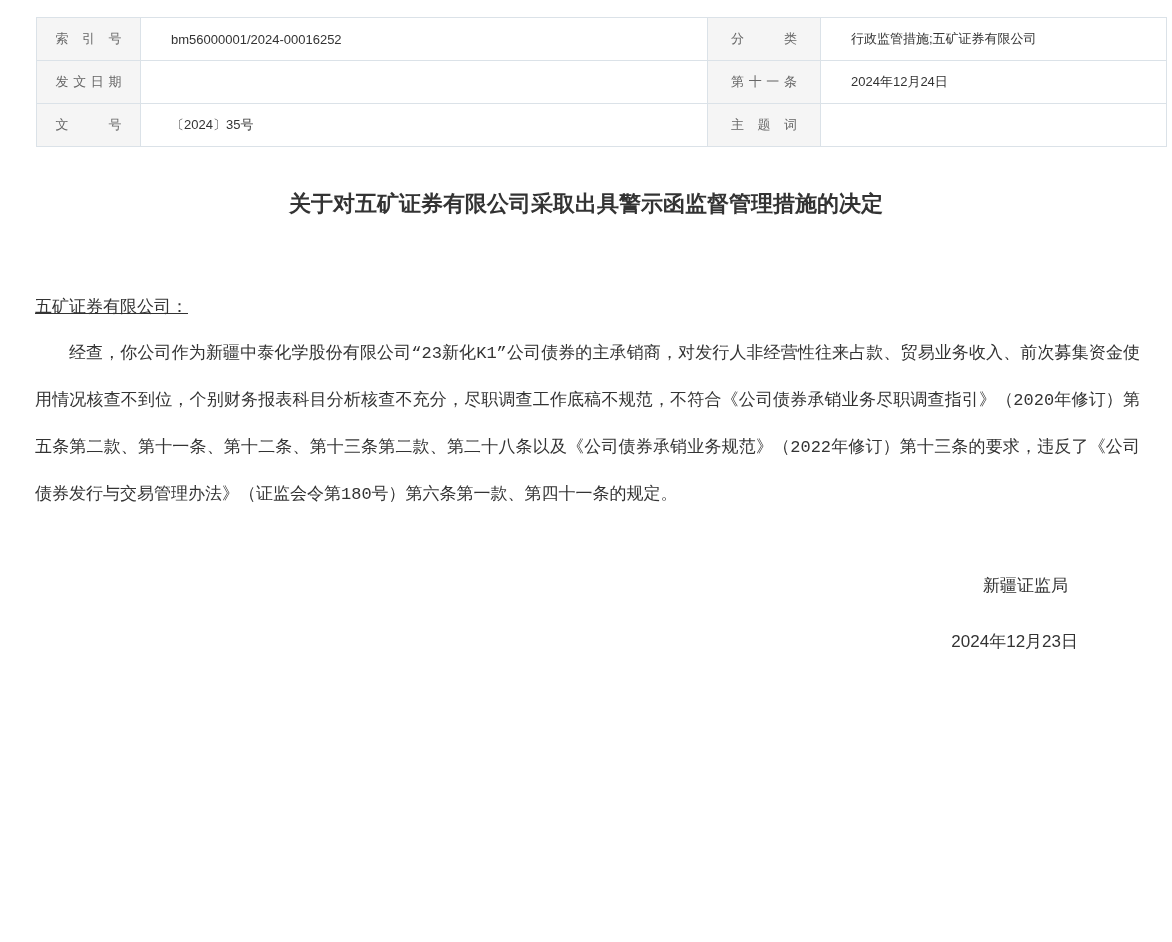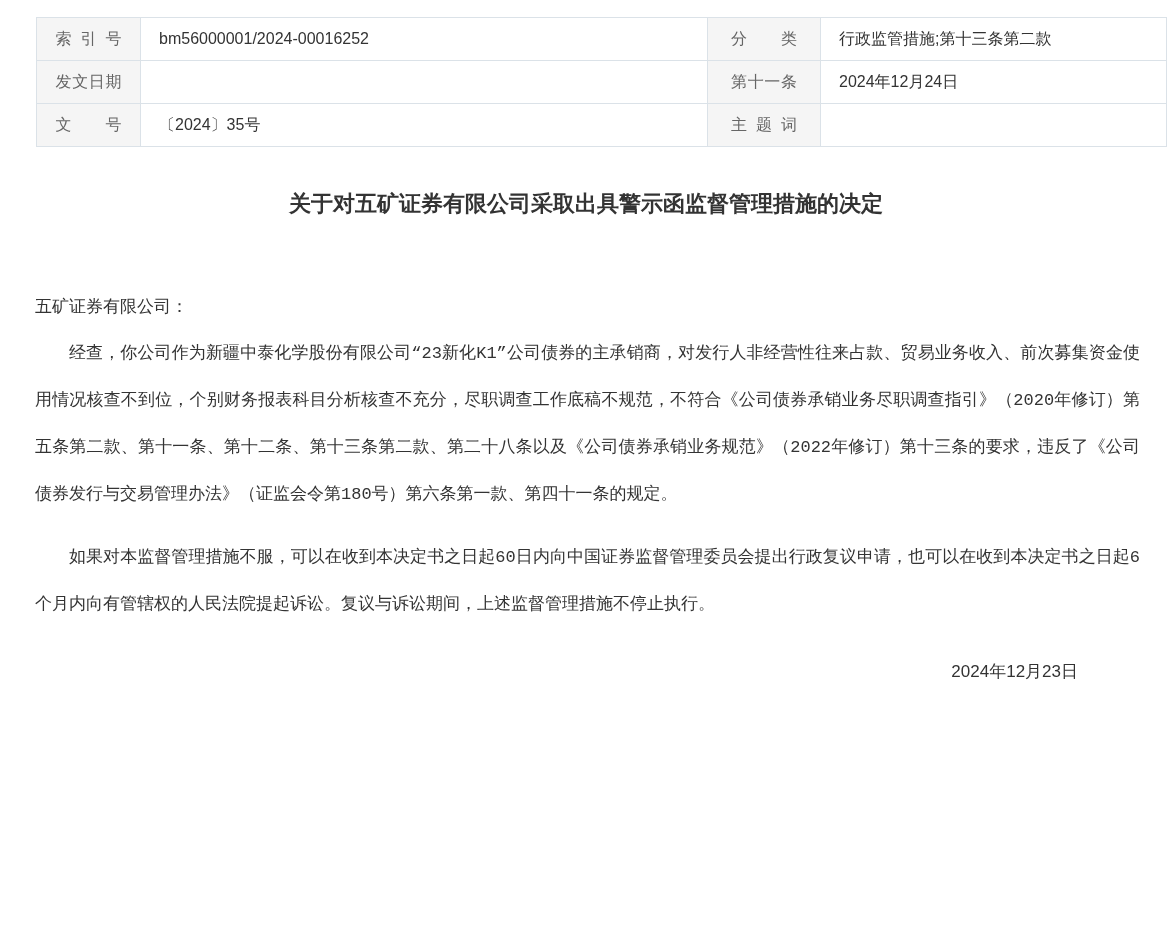"索引号" table.meta-table td { font-size: 16px -> 13px }
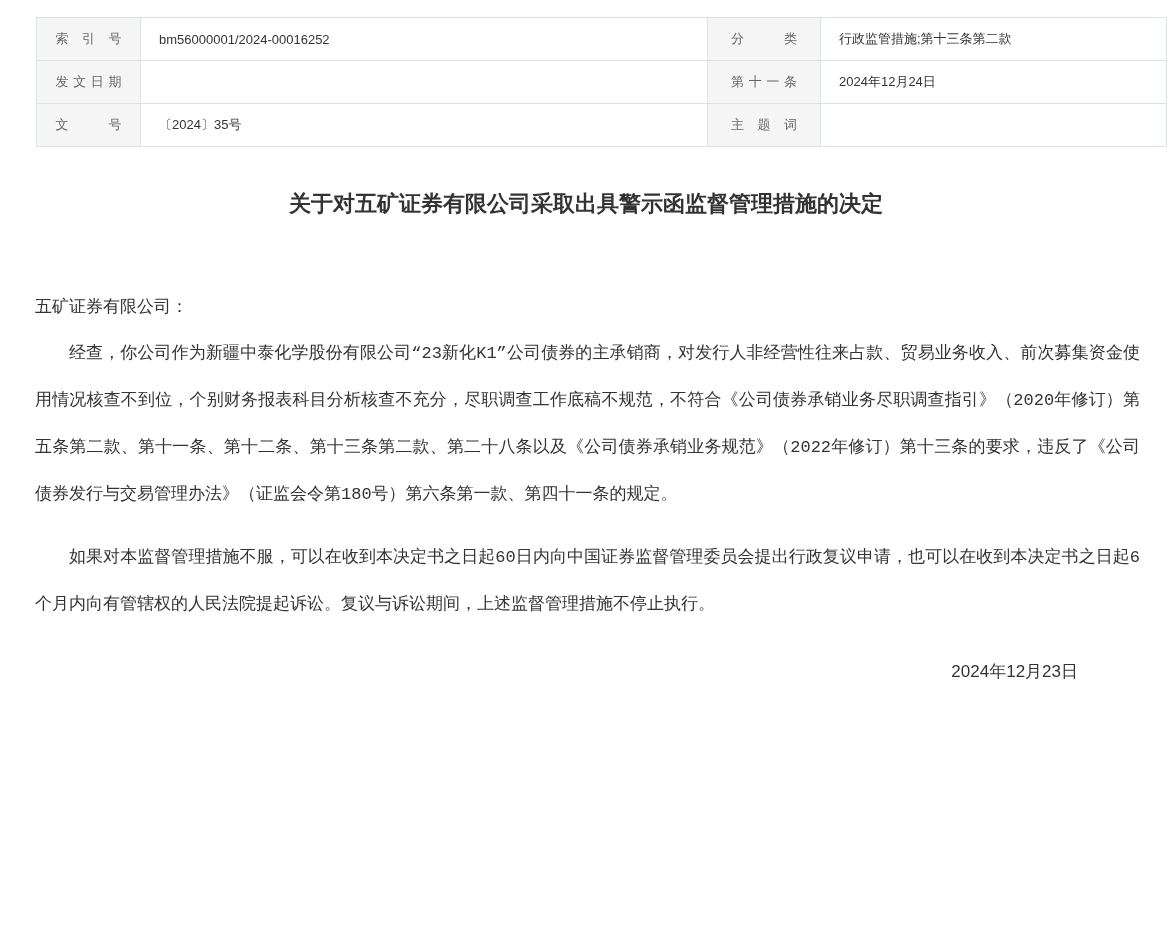"bm56000001/2024-00016252" td.value-cell { padding-left: 18px -> 30px }
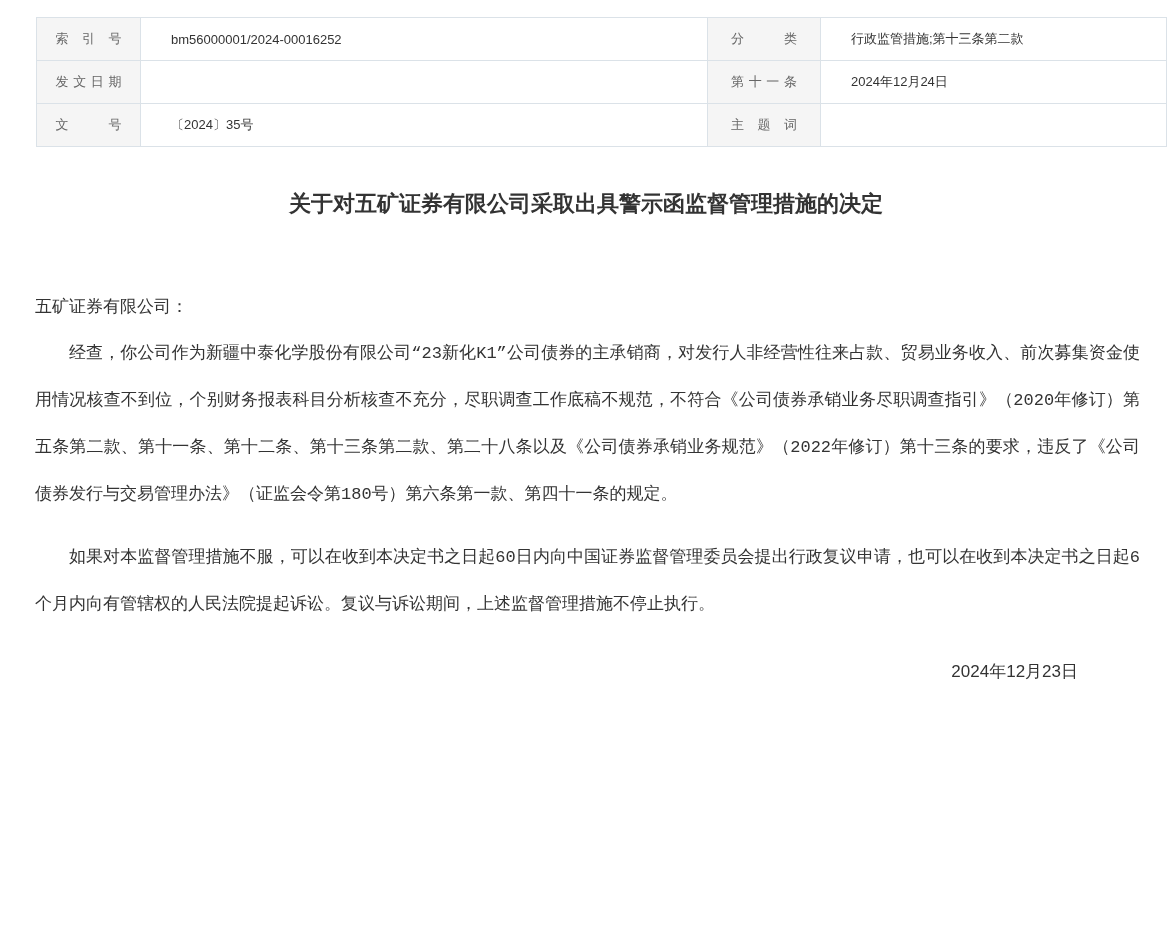"行政监管措施;第十三条第二款" td.value-cell { text: 第十三条第二款 -> 五矿证券有限公司 }
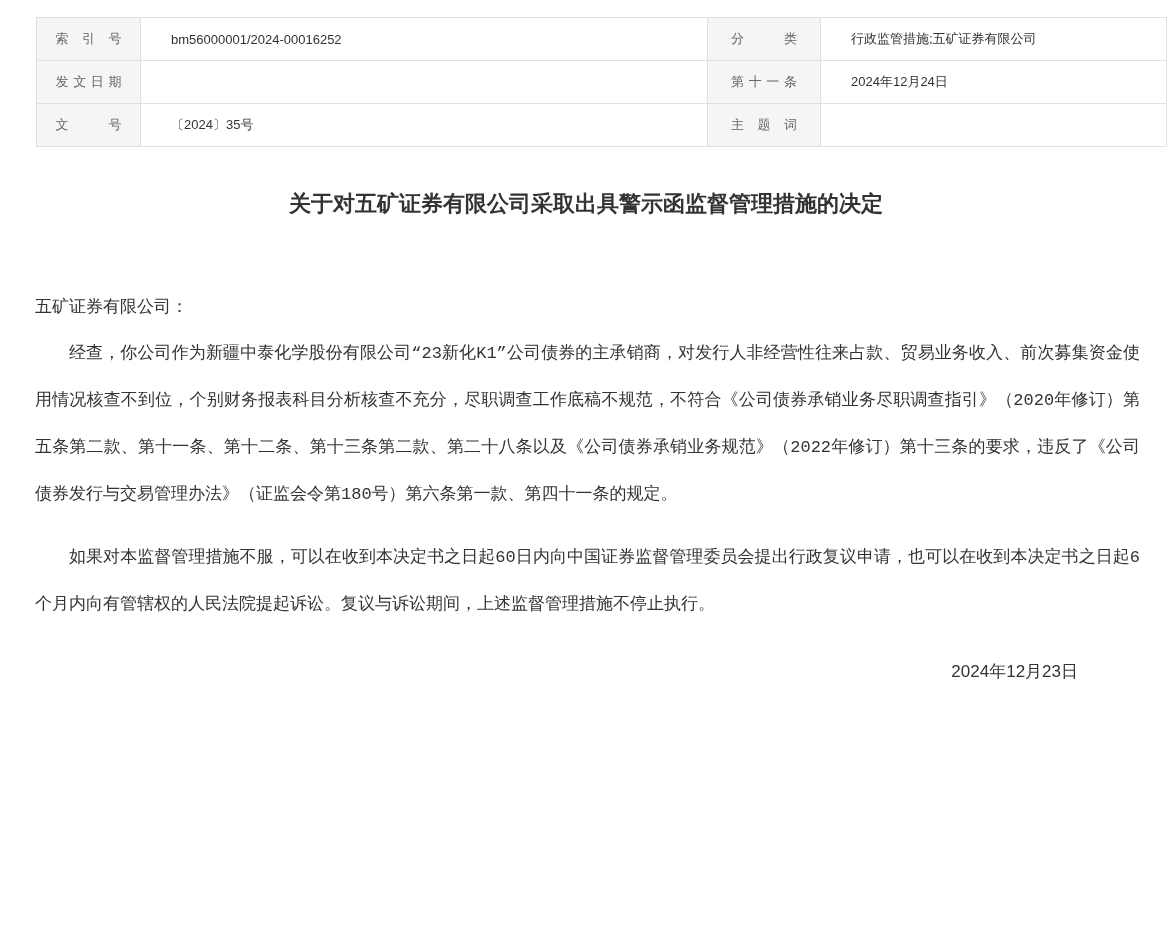"五矿证券有限公司：" .salutation { text-decoration: none -> underline }
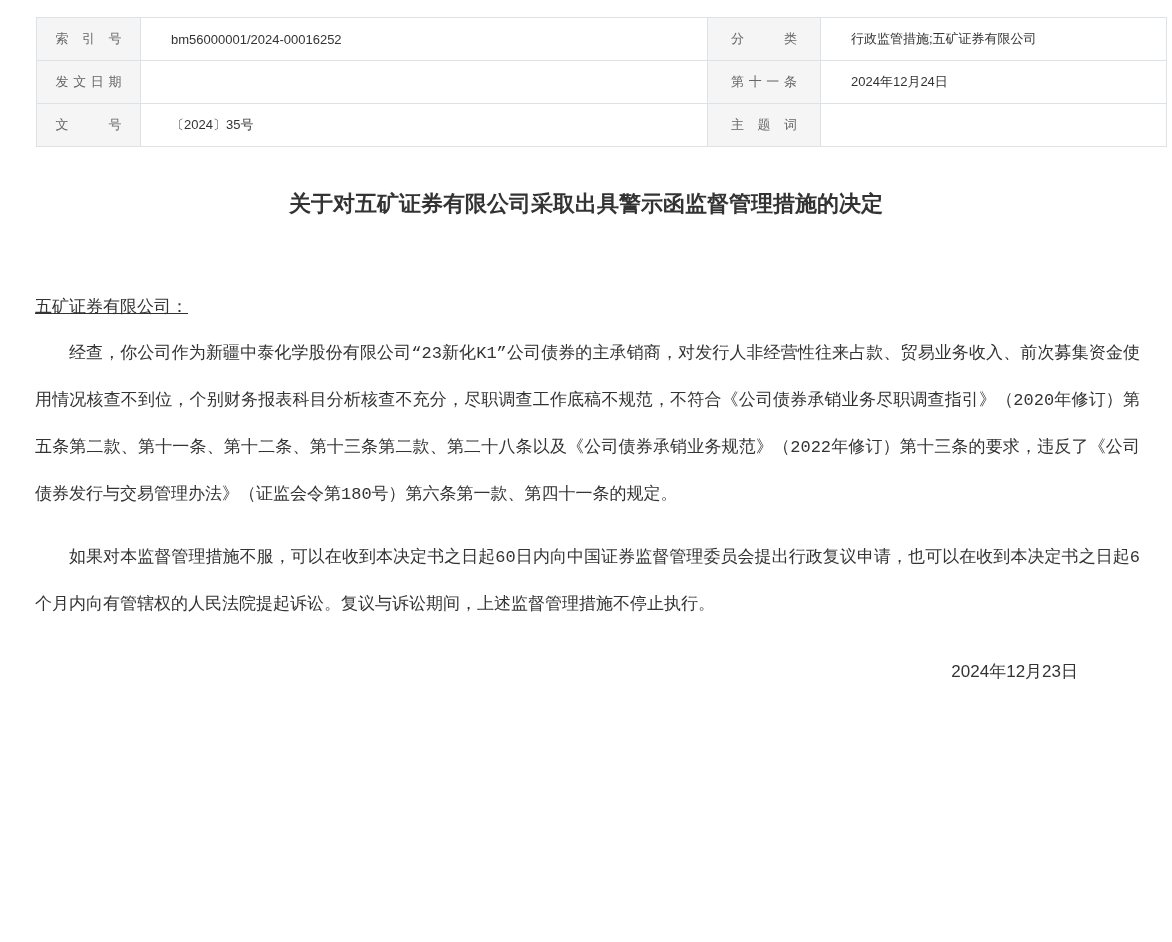"如果对本监督管理措施不服，可以在收到本决定书之日起60日内向中国证券监督管理委员" p.para { html: <p>如果对本监督管理措施不服，可以在收到本决定书之日起60日内向中国证券监督管理委员会提出行政复议申请，也可以在收到本决定书之日起6个月内向有管辖权的人民法院提起诉讼。复议与诉讼期间，上述监督管理措施不停止执行。</p> -> none }
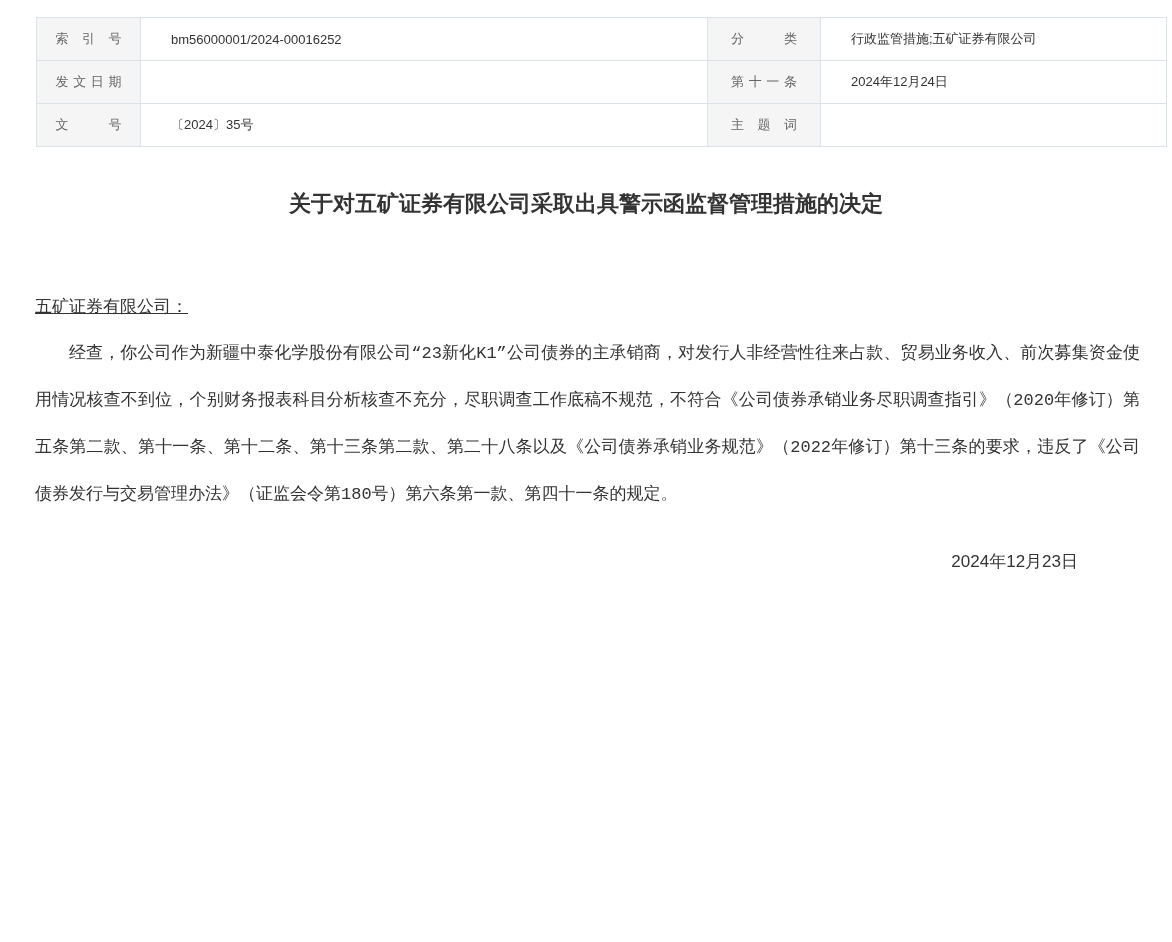"新疆证监局" p.signature { html: none -> <p>新疆证监局</p> }
